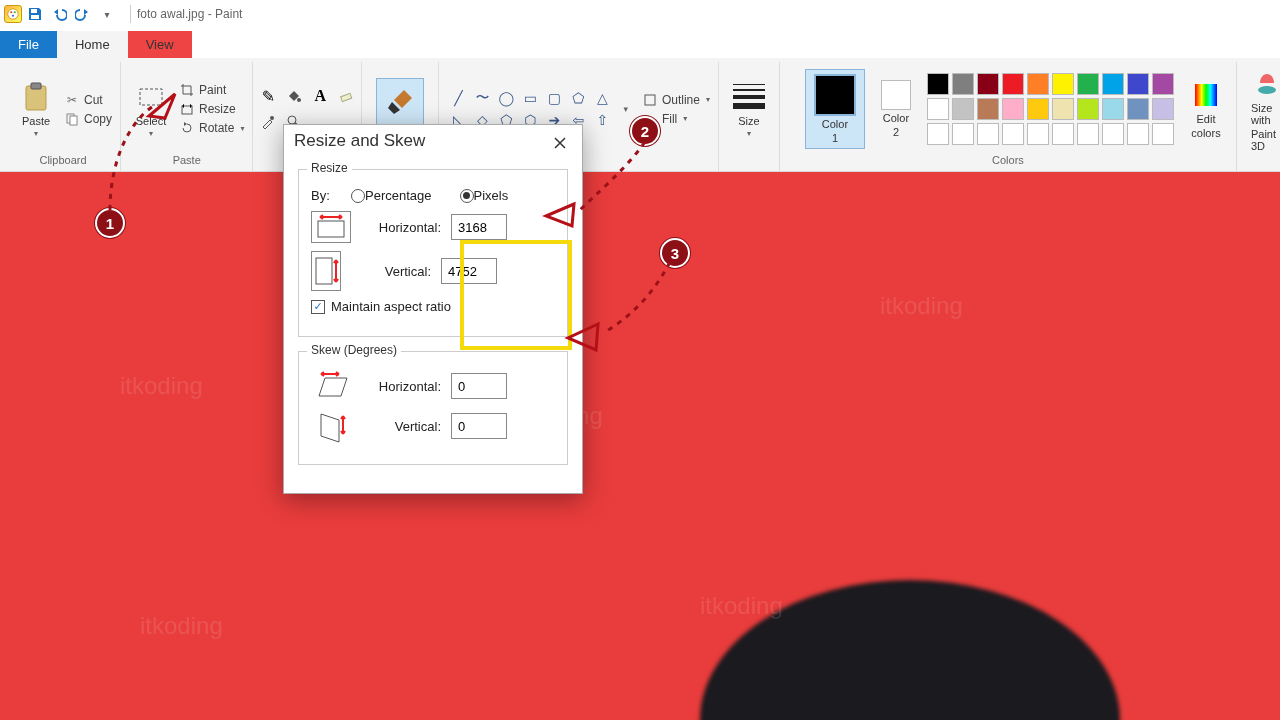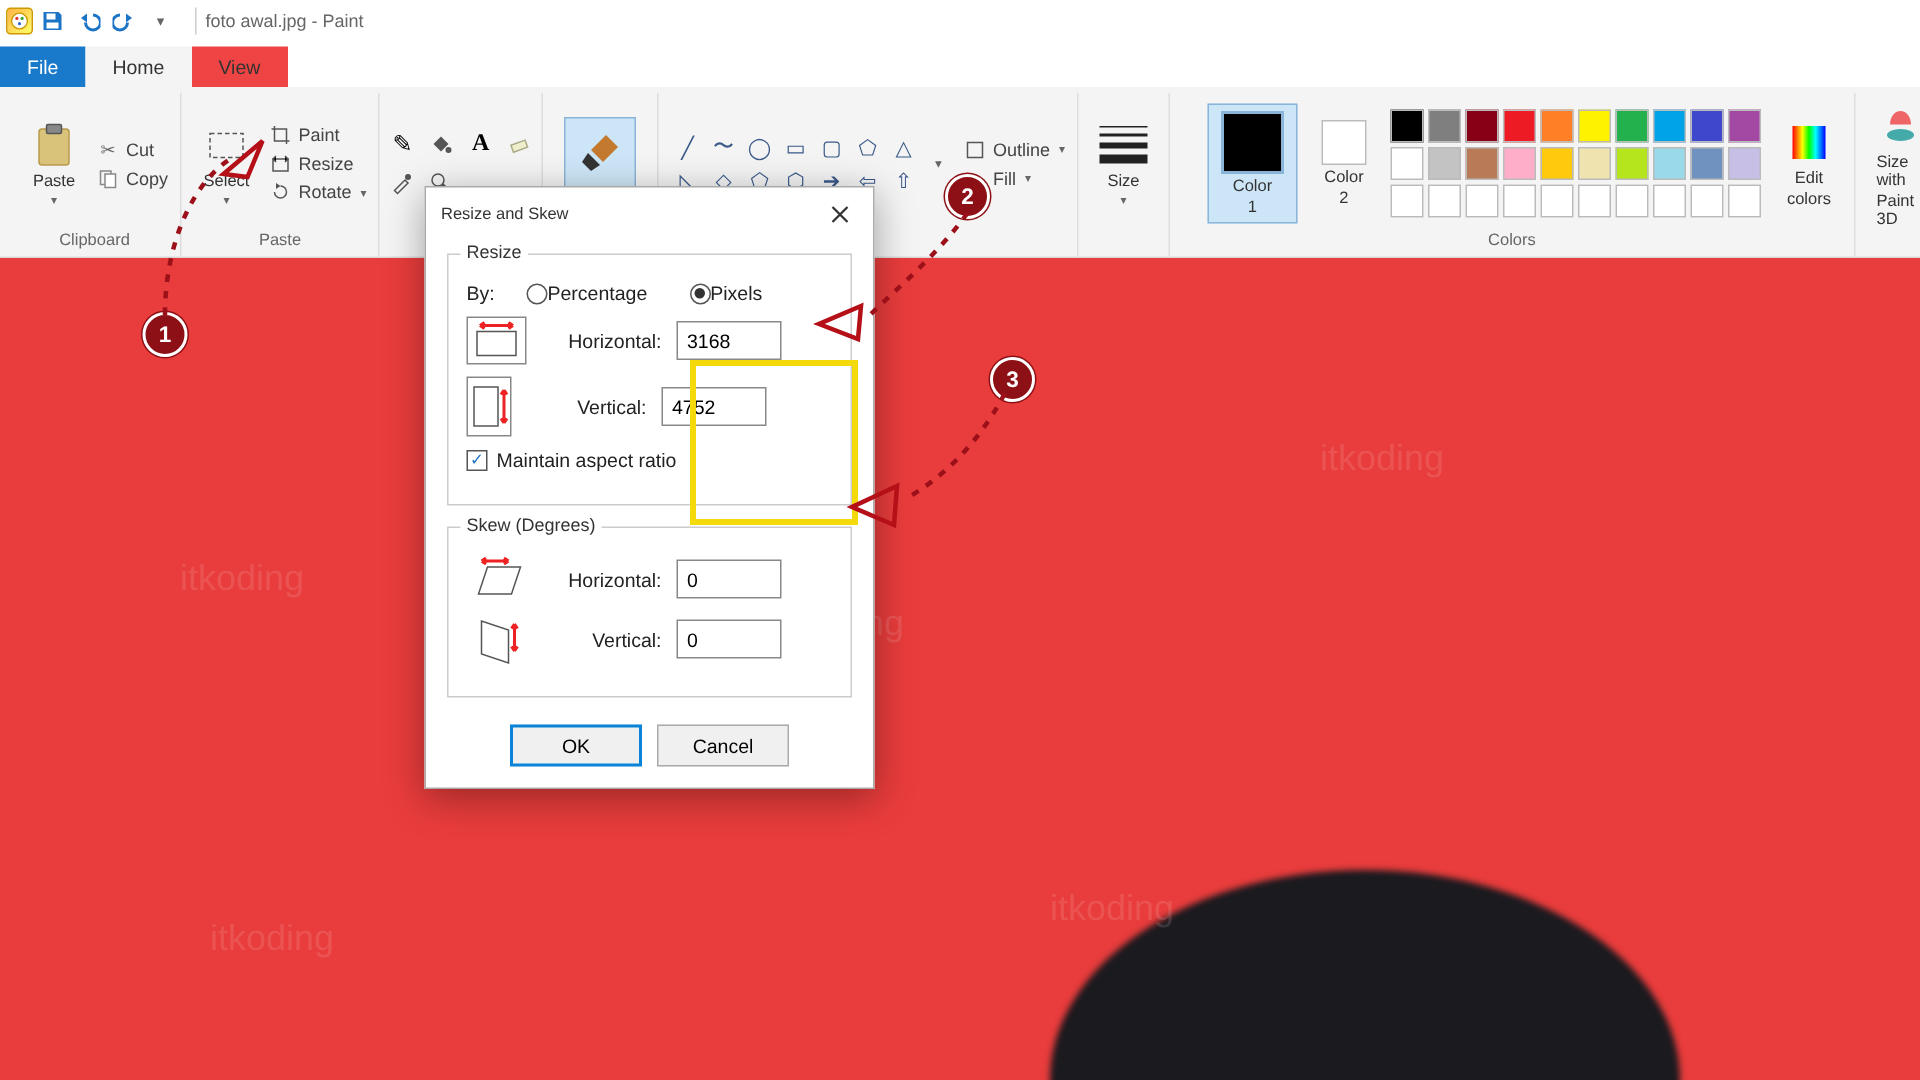"Resize and Skew" .dlg-title { align-items: center -> flex-start; font-size: 11px -> 17px }
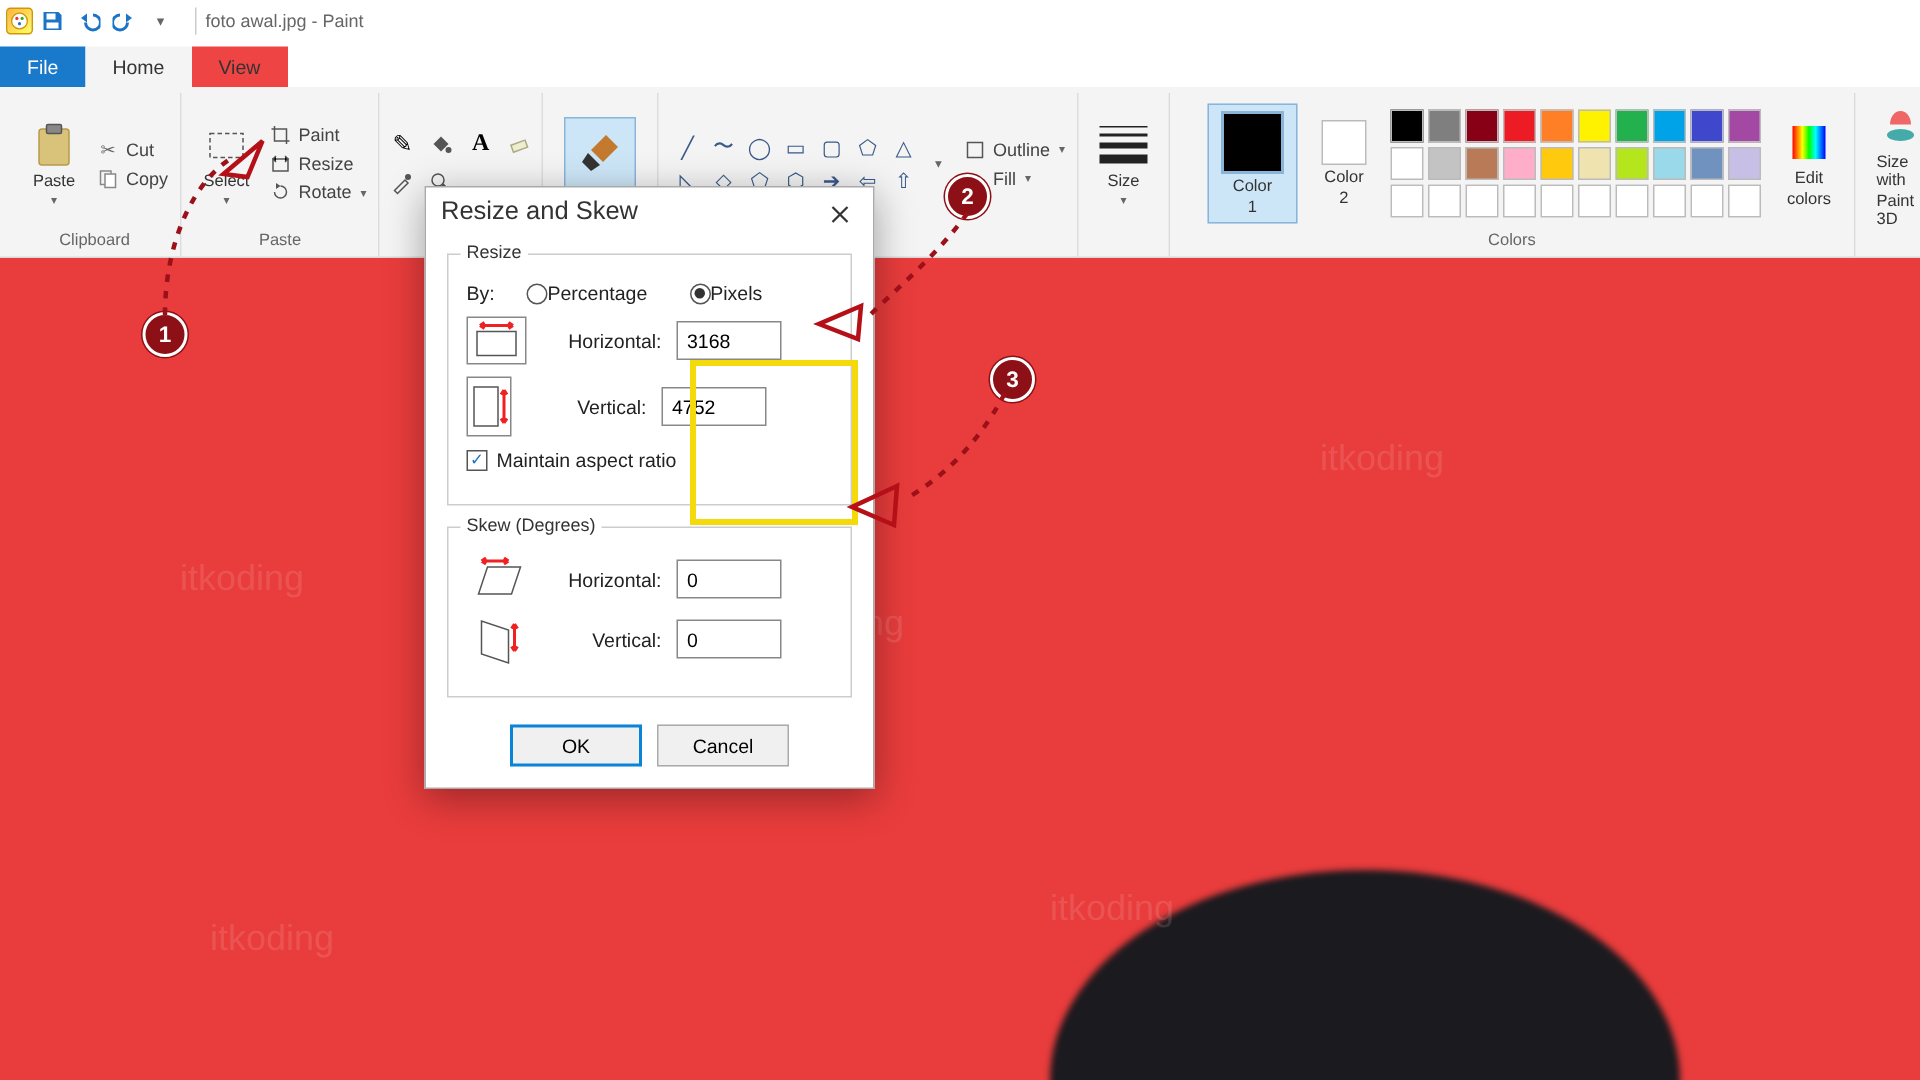"3168" .row input[type=text] { width: 70px -> 56px }
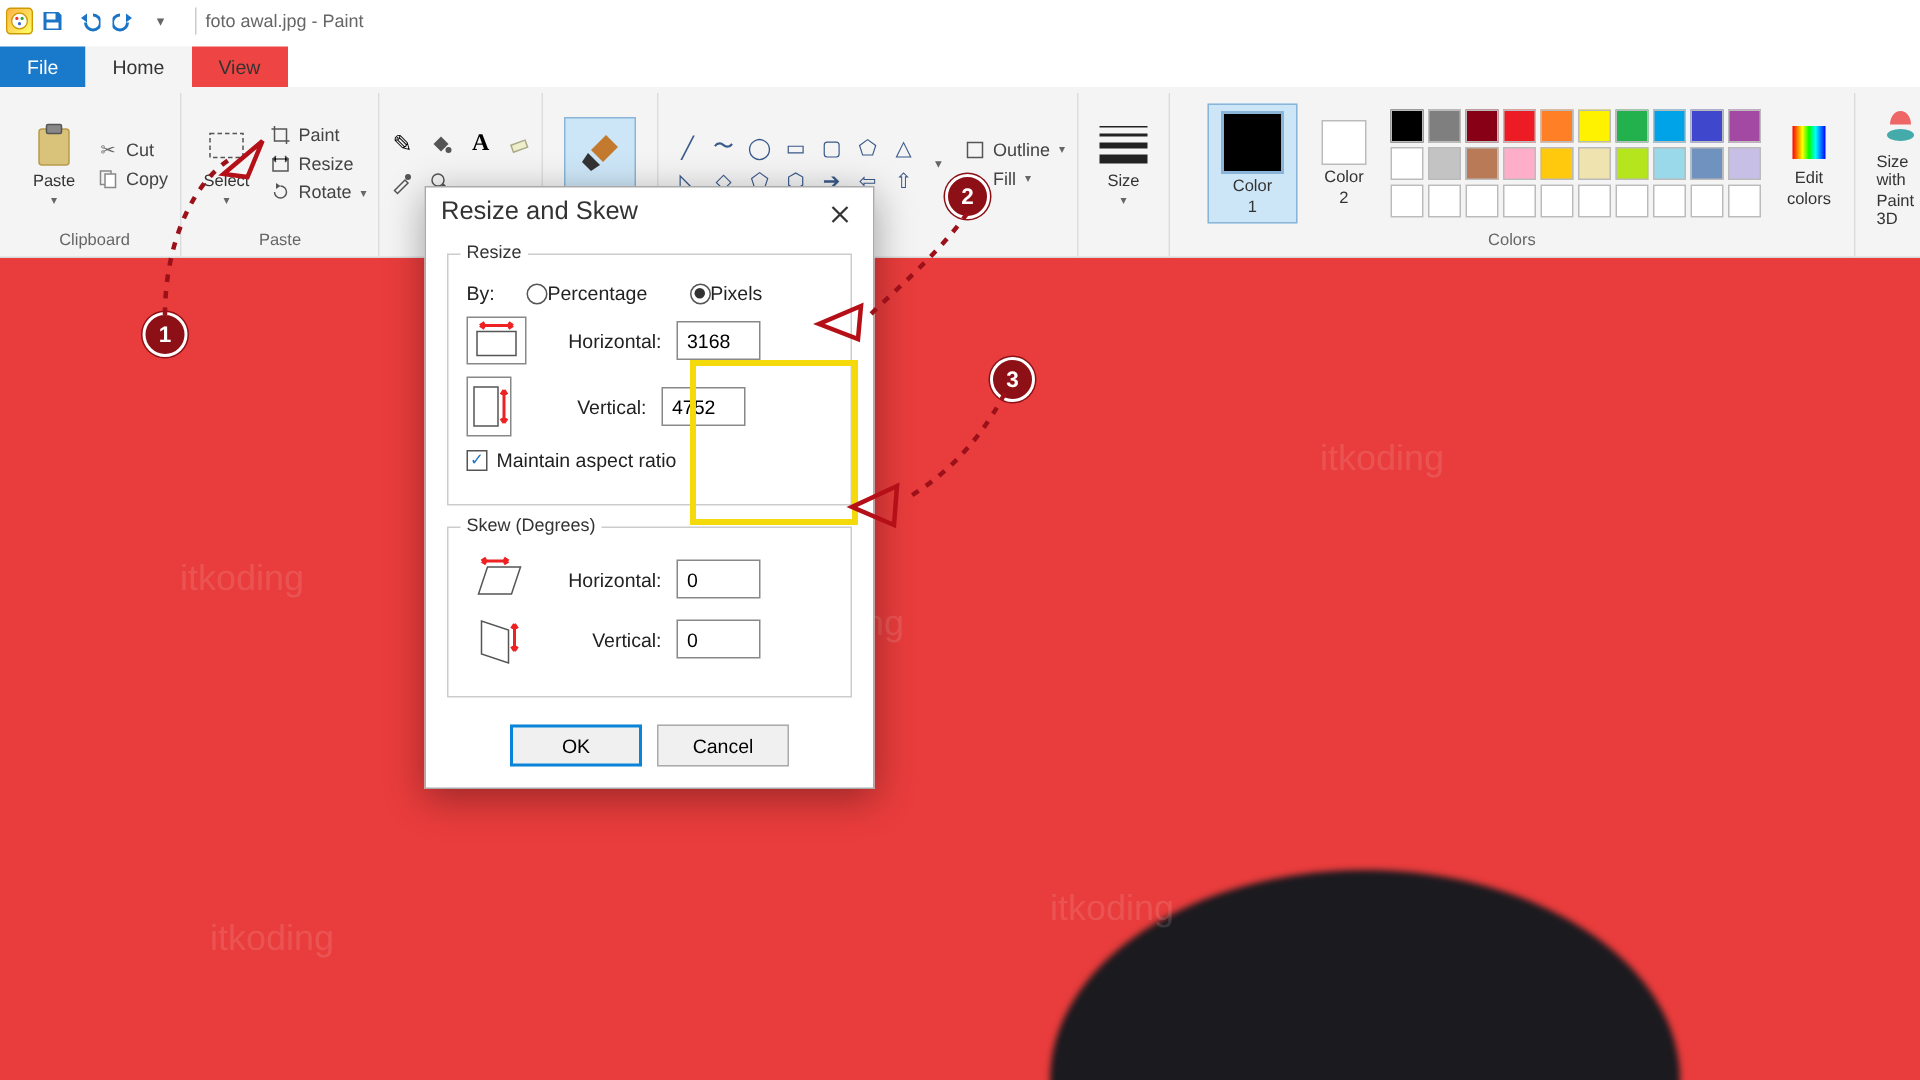"OK" div.dlg-buttons { html: <div> <div>OK</div> <div>Cancel</div> </div> -> none }
